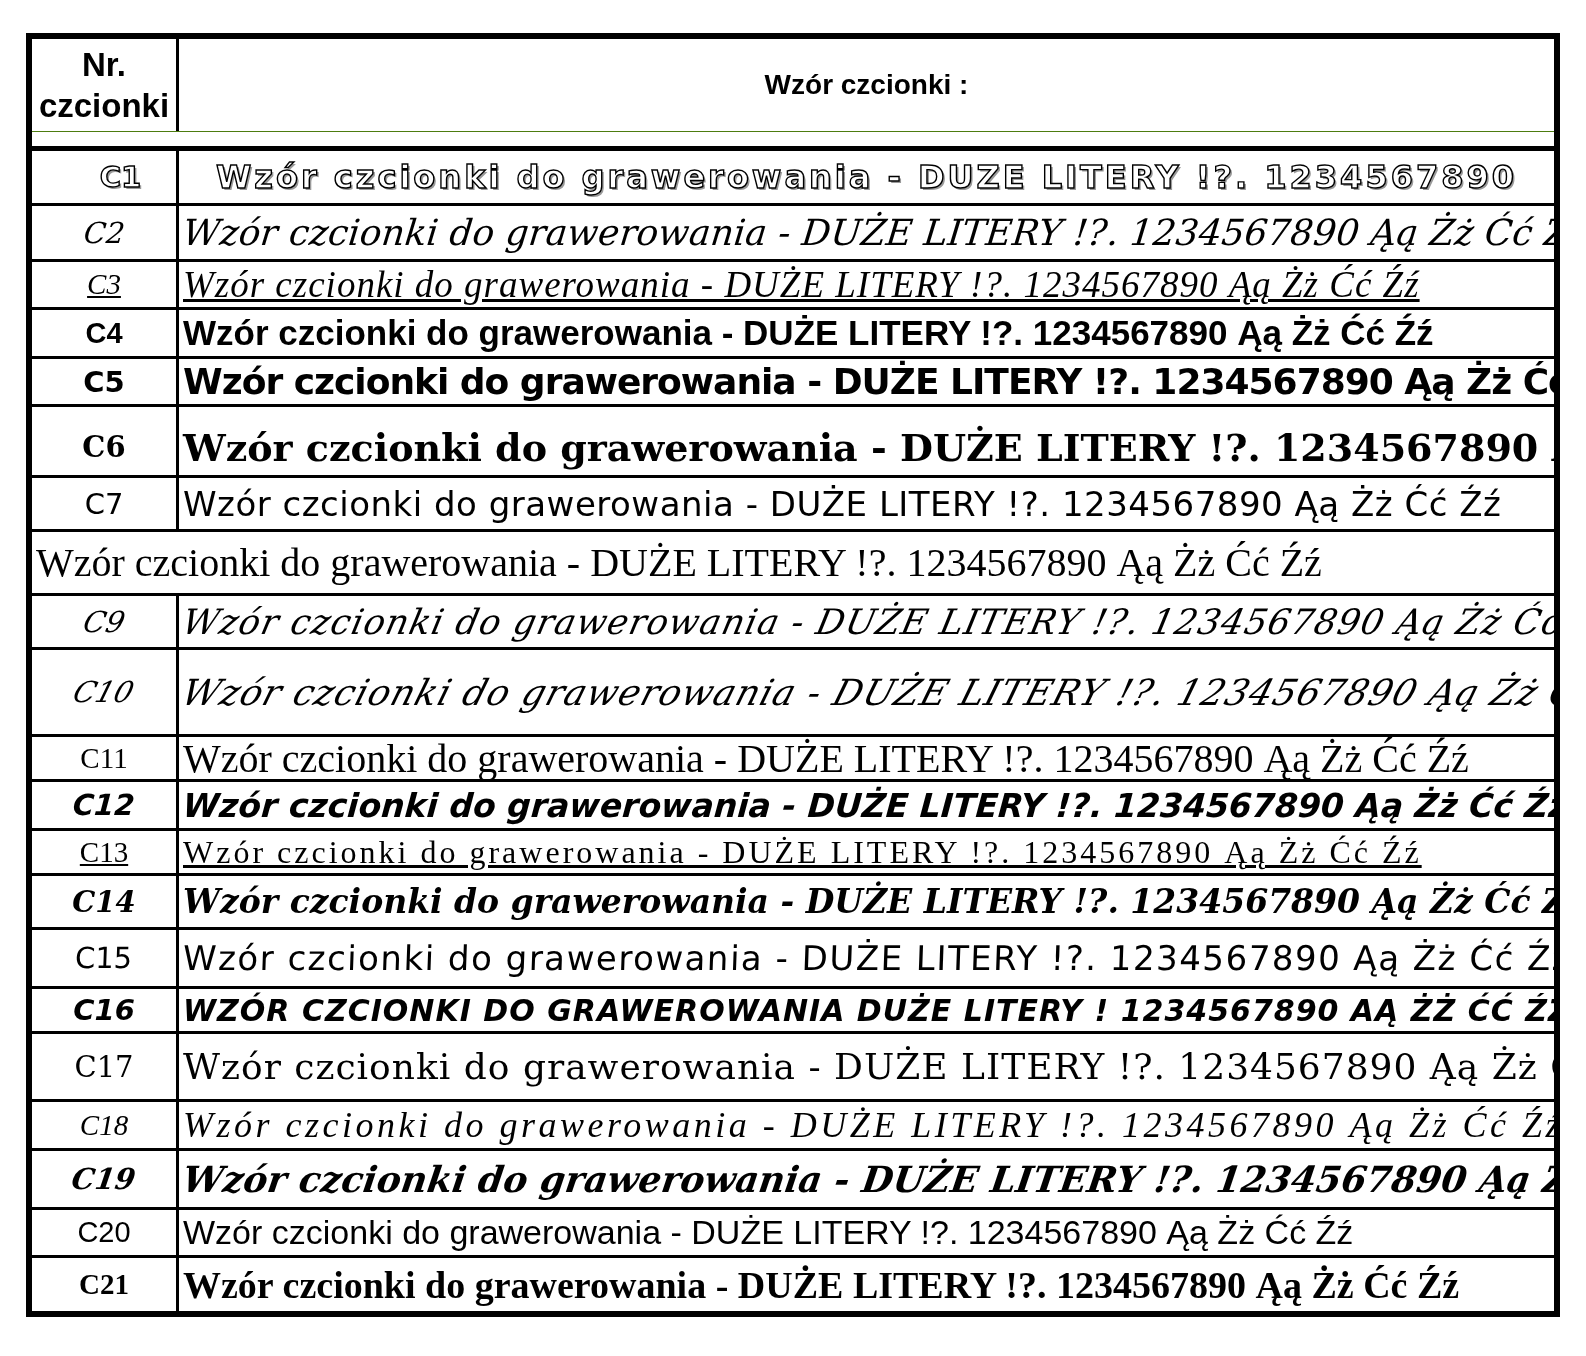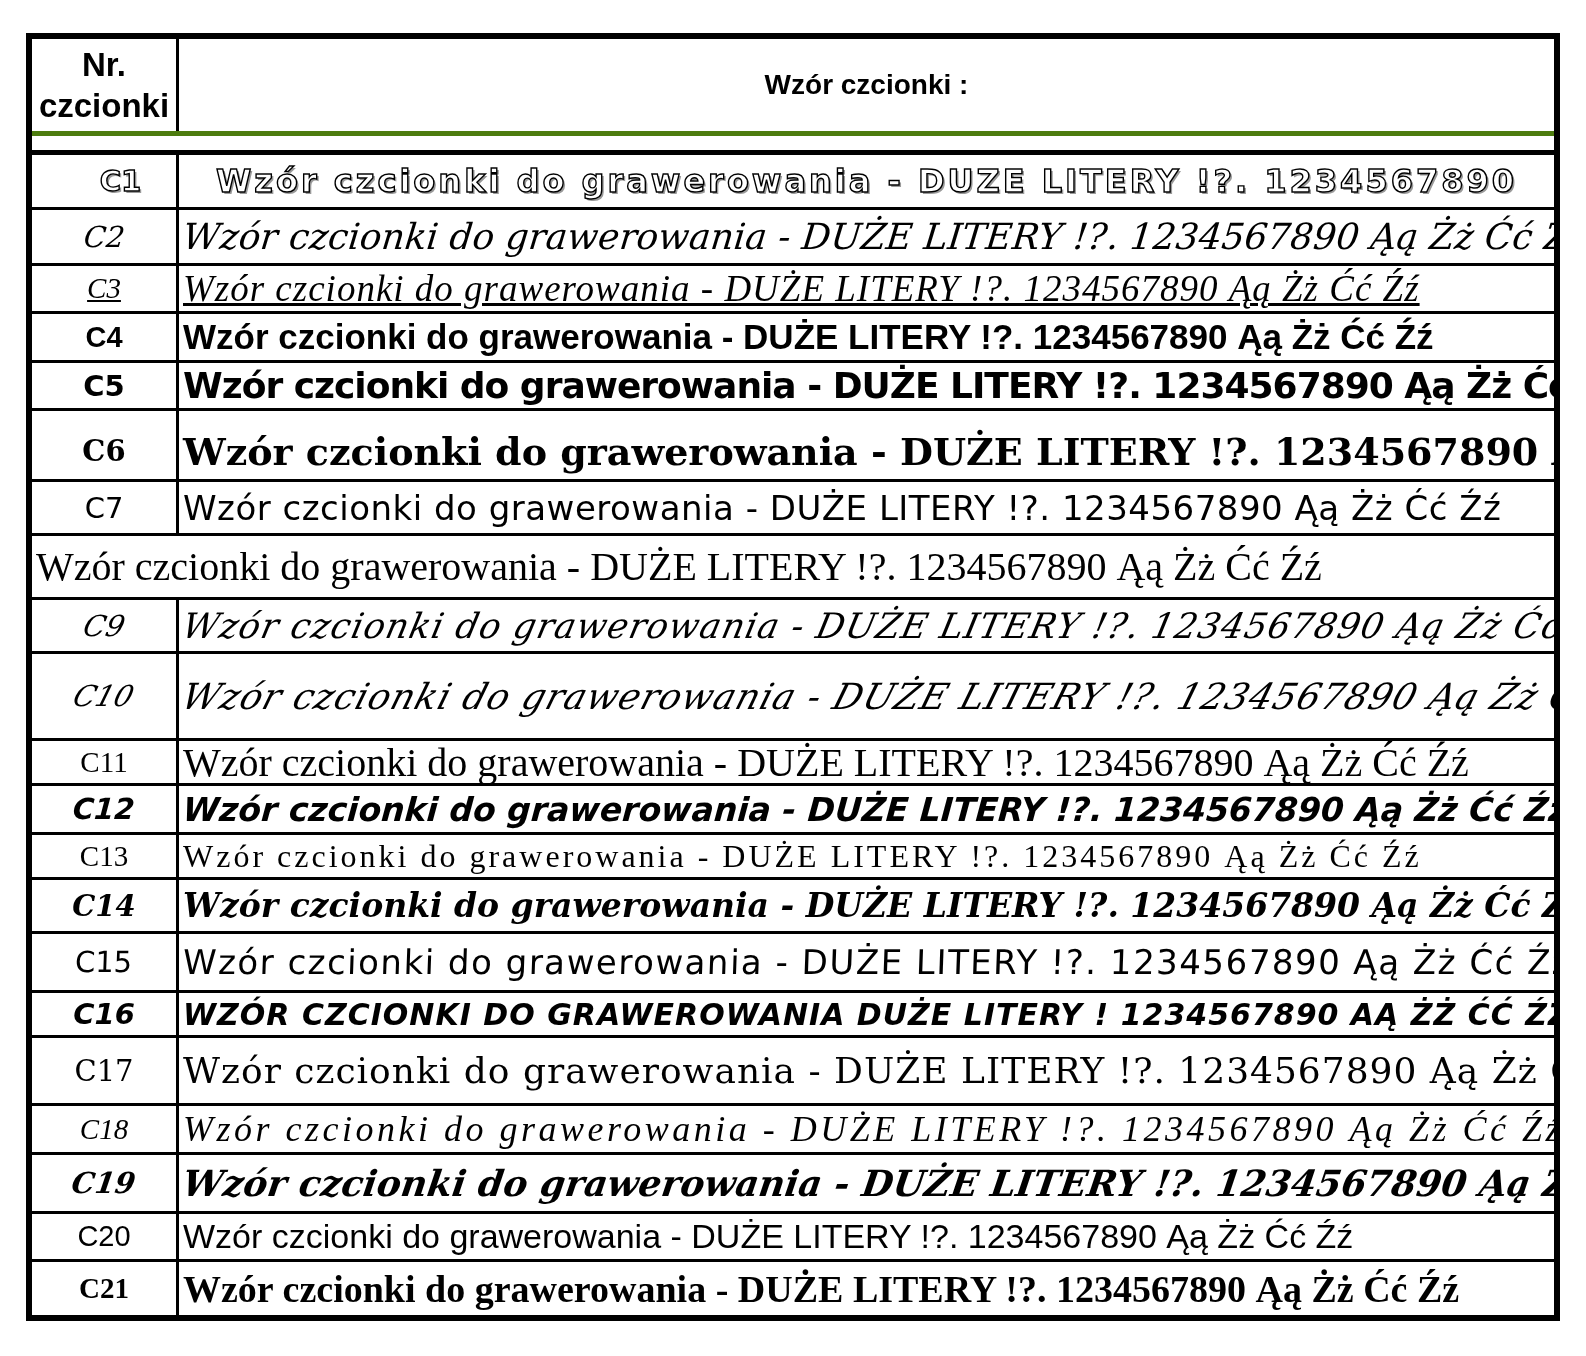"Nr." .thead { border-bottom: 5px solid #4d7c0f -> 1px solid #4d7c0f }
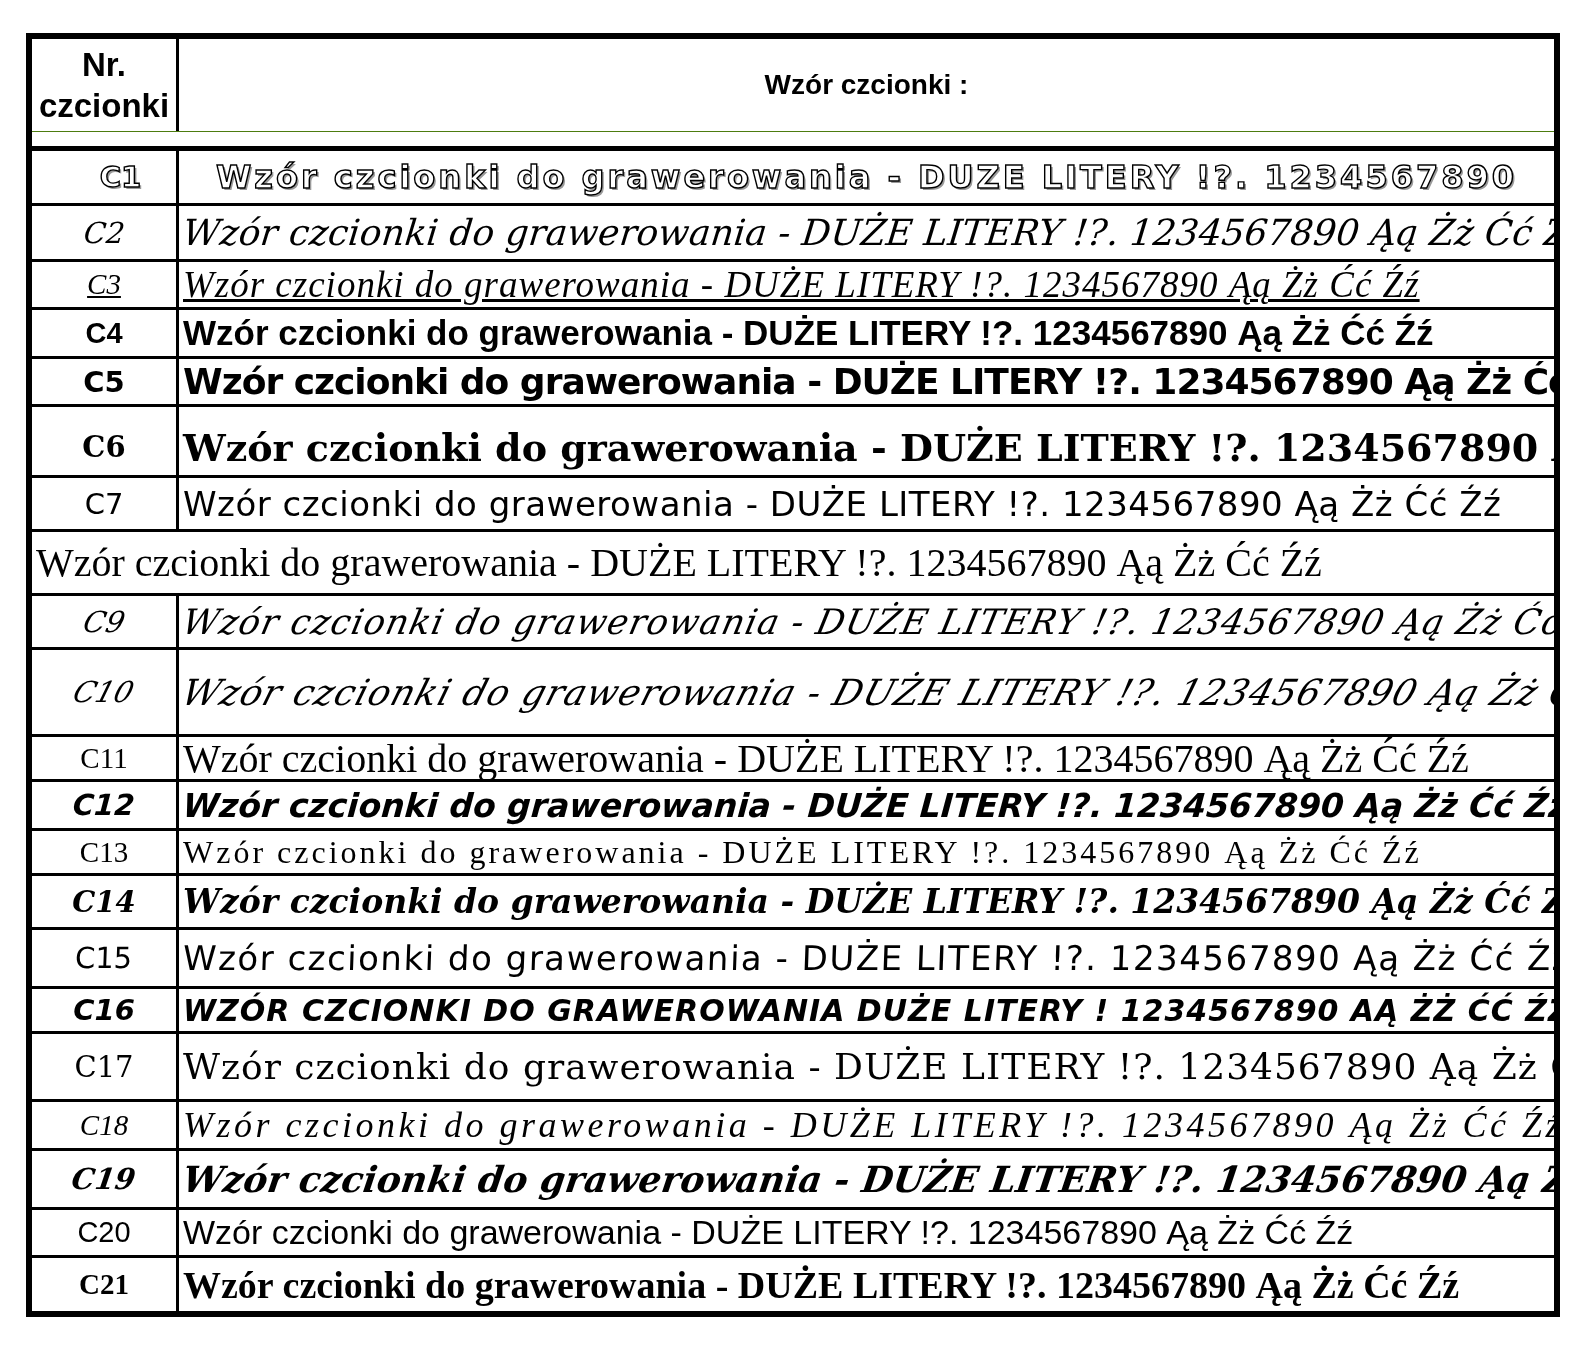"C13" .f-serif-spaced { text-decoration: none -> underline }
